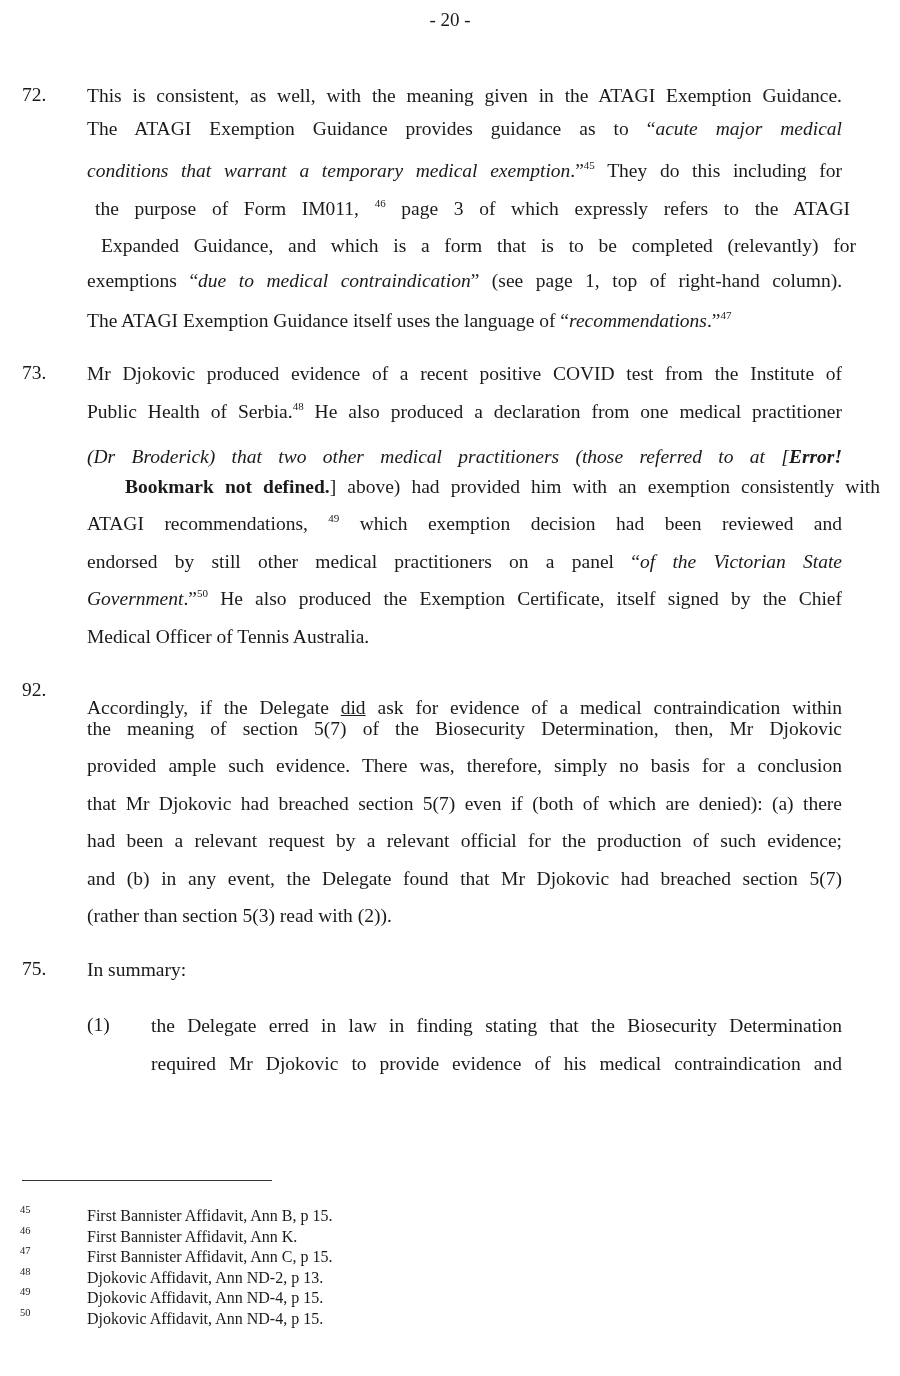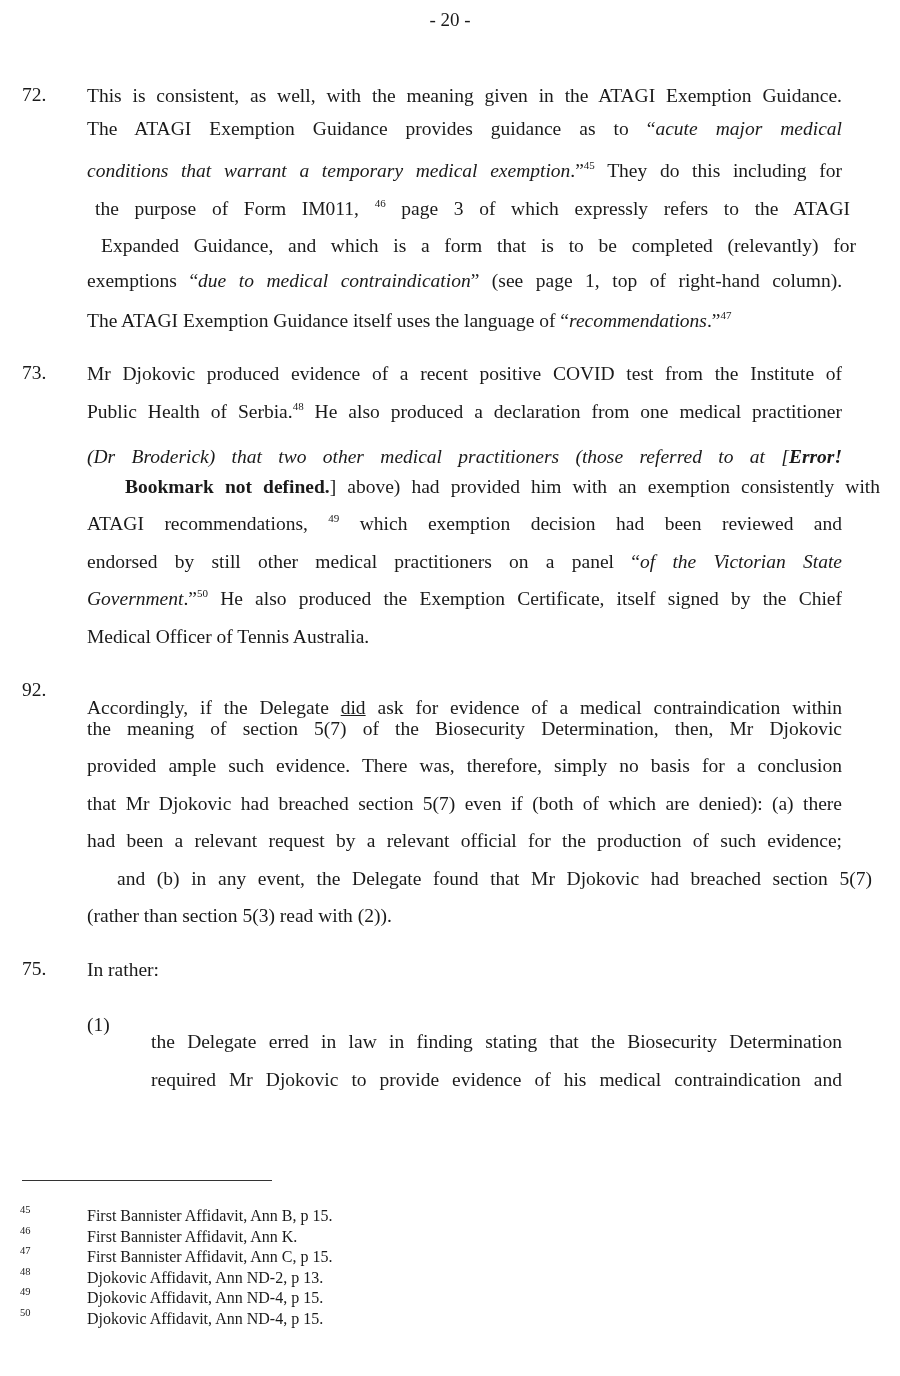"and (b) in any event," div.line { margin-left: 30px -> none }
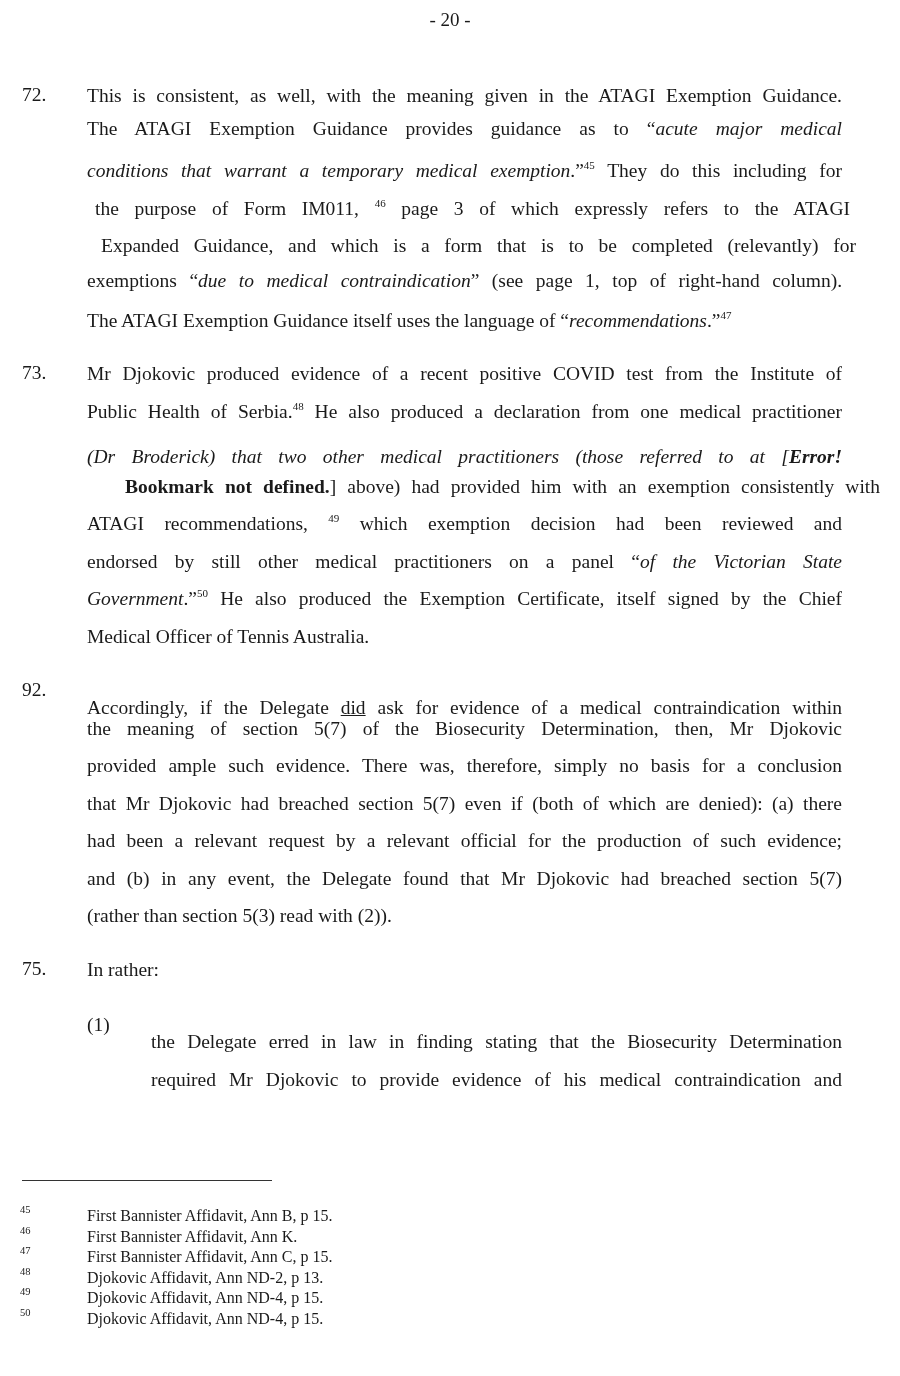"In rather:" span { text: rather -> summary }
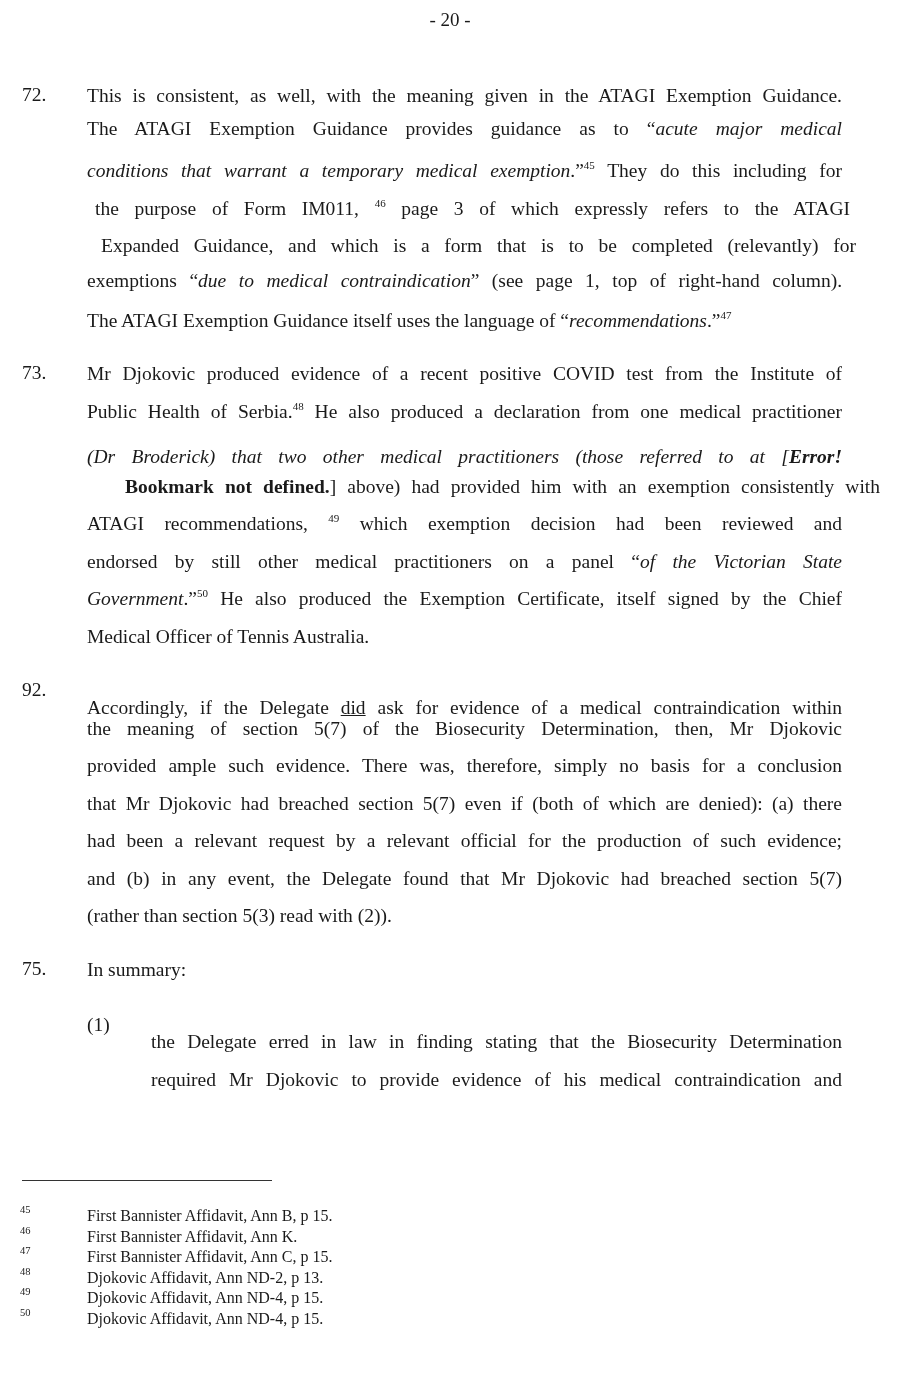"the Delegate erred in law" .sub-line { margin-top: 16px -> none }
